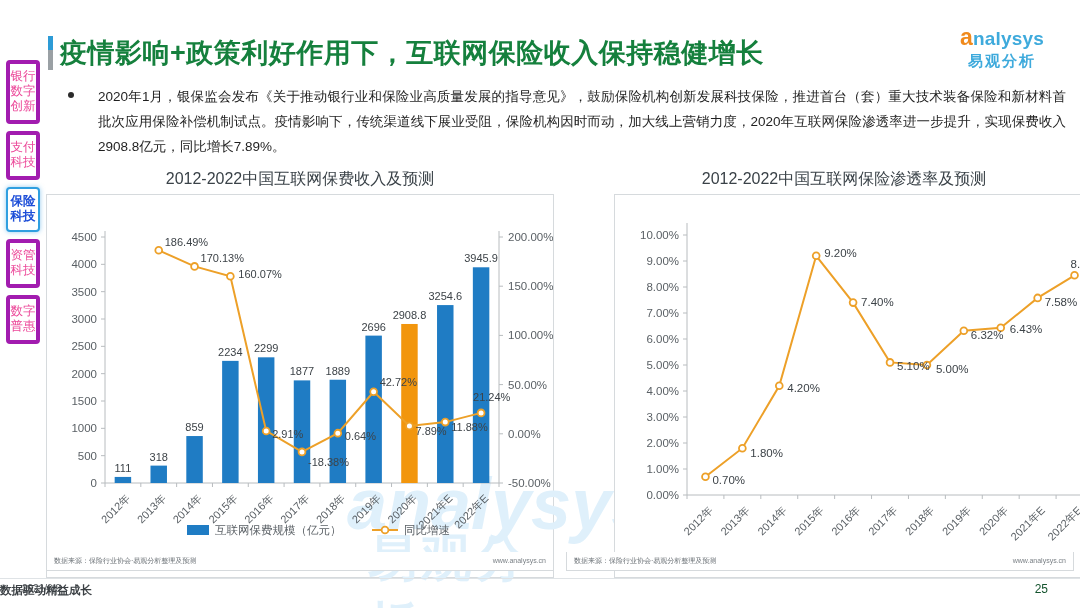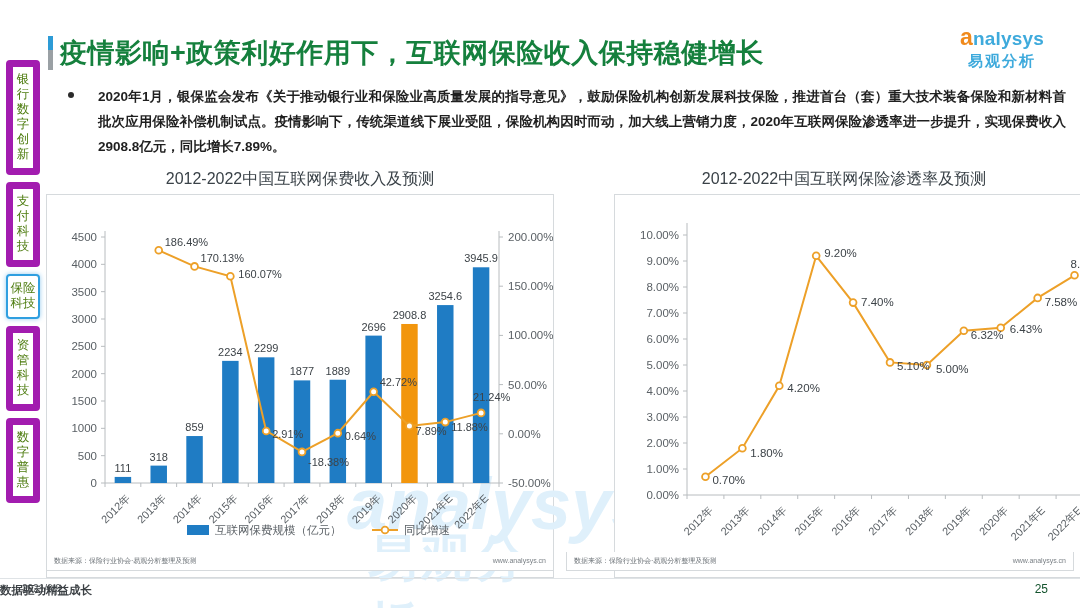"银行数字创新" .side-tab { border: 7px solid #a21caf -> 4px solid #a21caf; color: #4d7c0f -> #ec4899 }
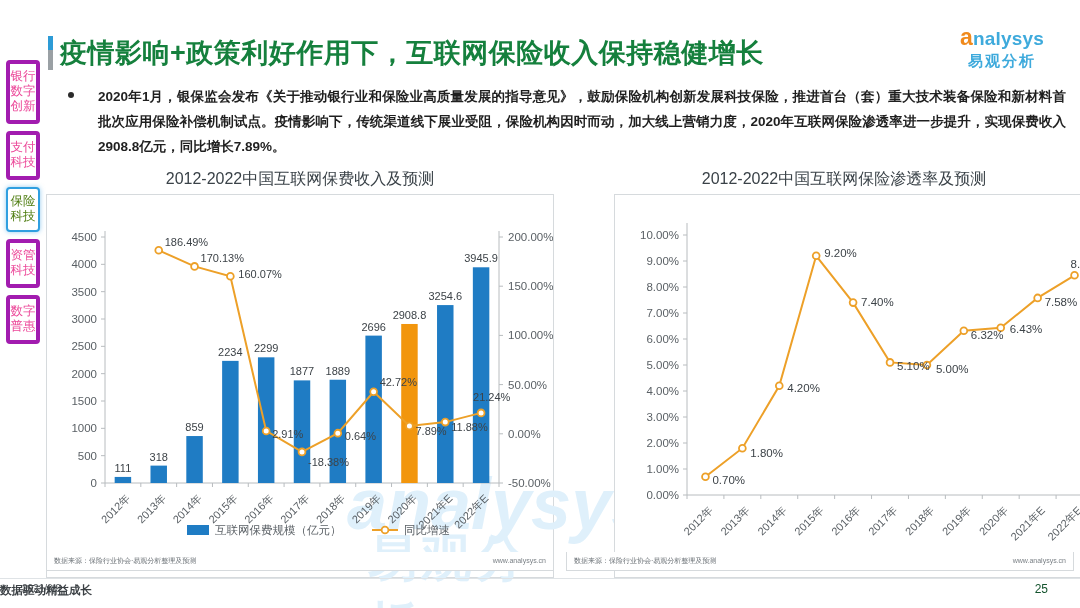"2020年1月，银保监会发布《关于推动银行业和保险业高质量发展的指导意见》，鼓励" .bullet-text { font-weight: bold -> none }
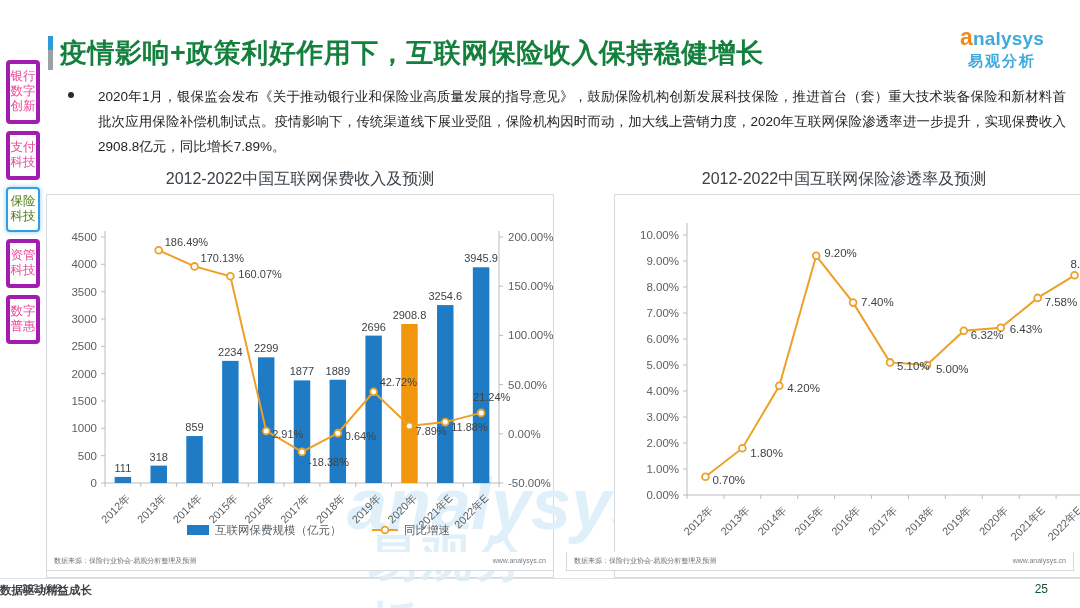"保险科技" .side-tab.active { color: #4d7c0f -> #1d4ed8; font-weight: 400 -> 700 }
